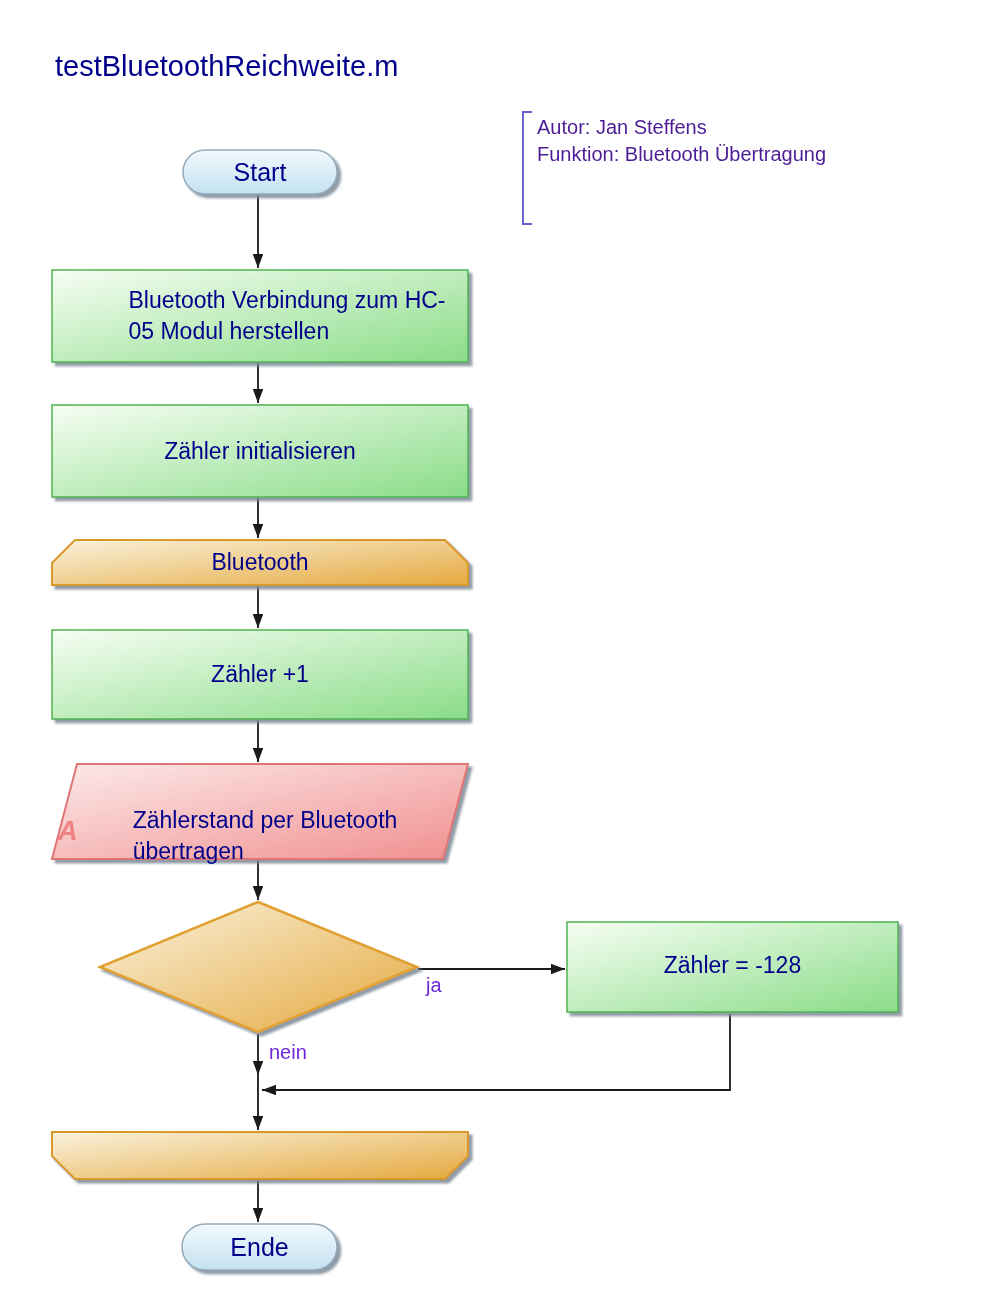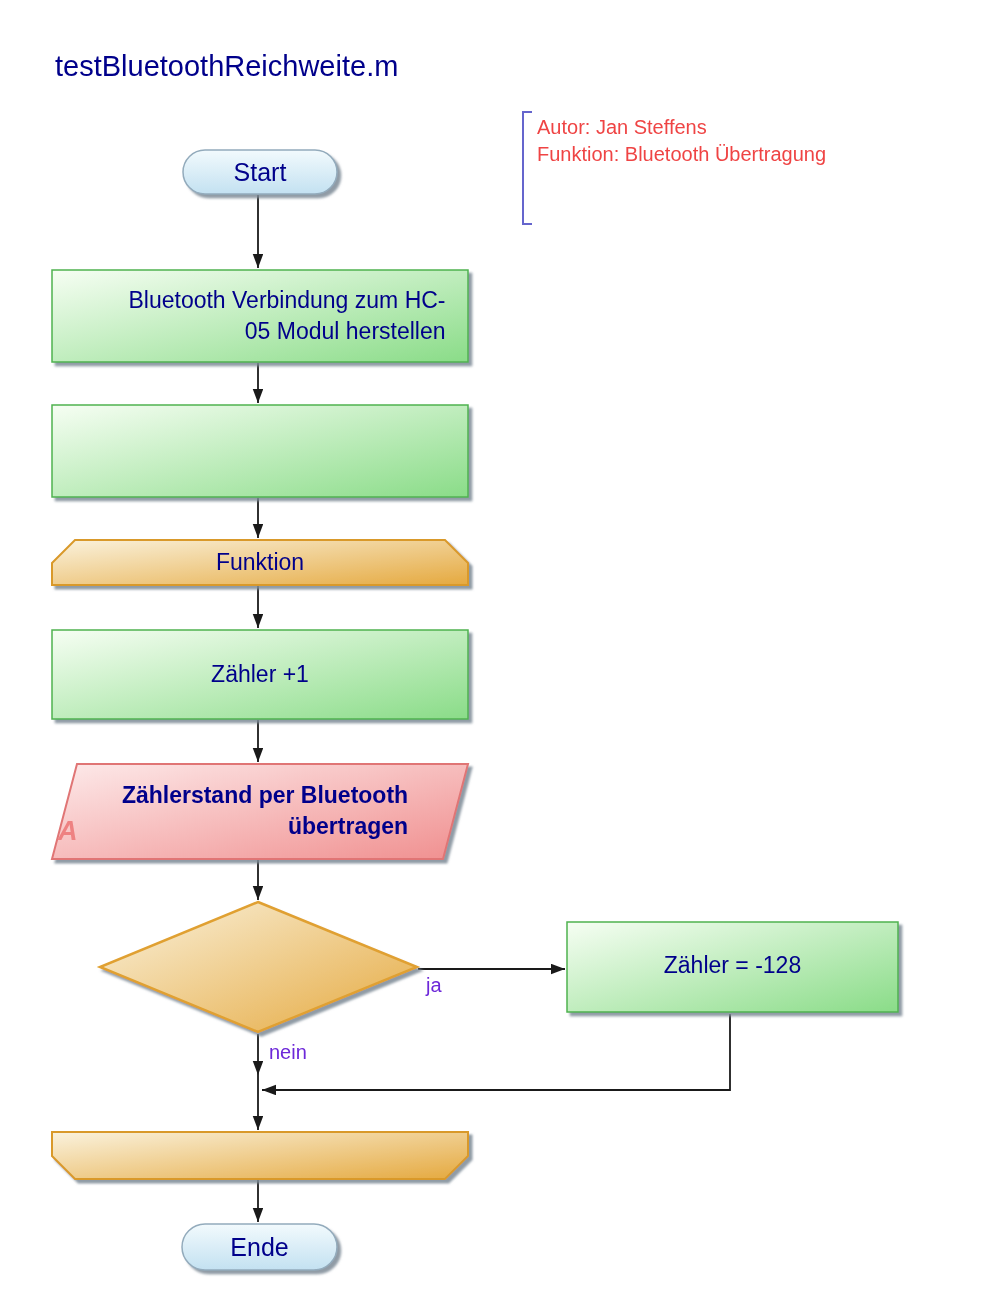"Autor: Jan Steffens" .comment { color: #ef4444 -> #4c1d95 }
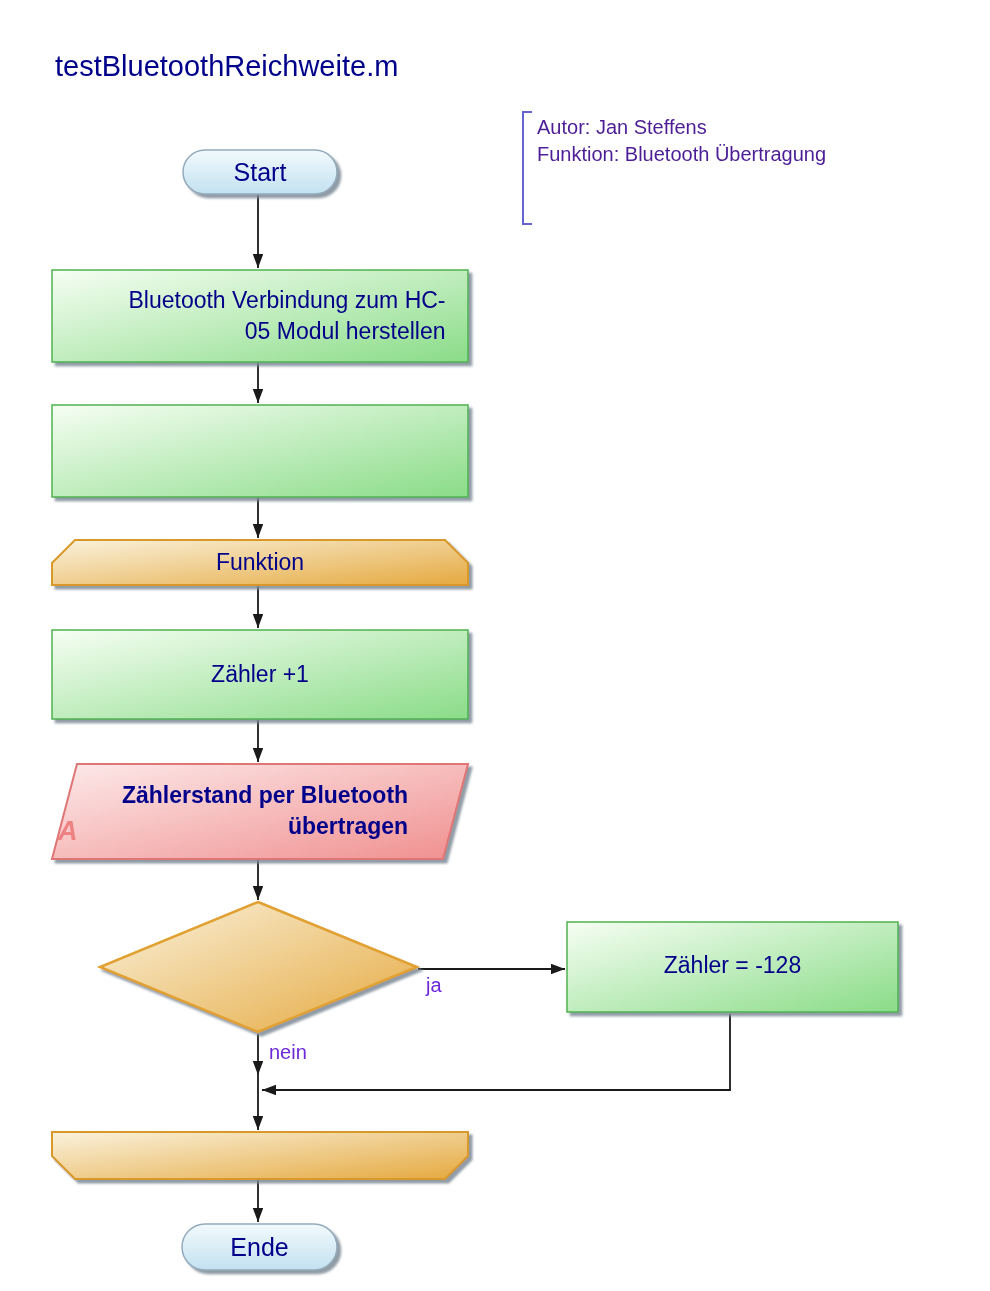"Start" .lbl { text-align: right -> left }
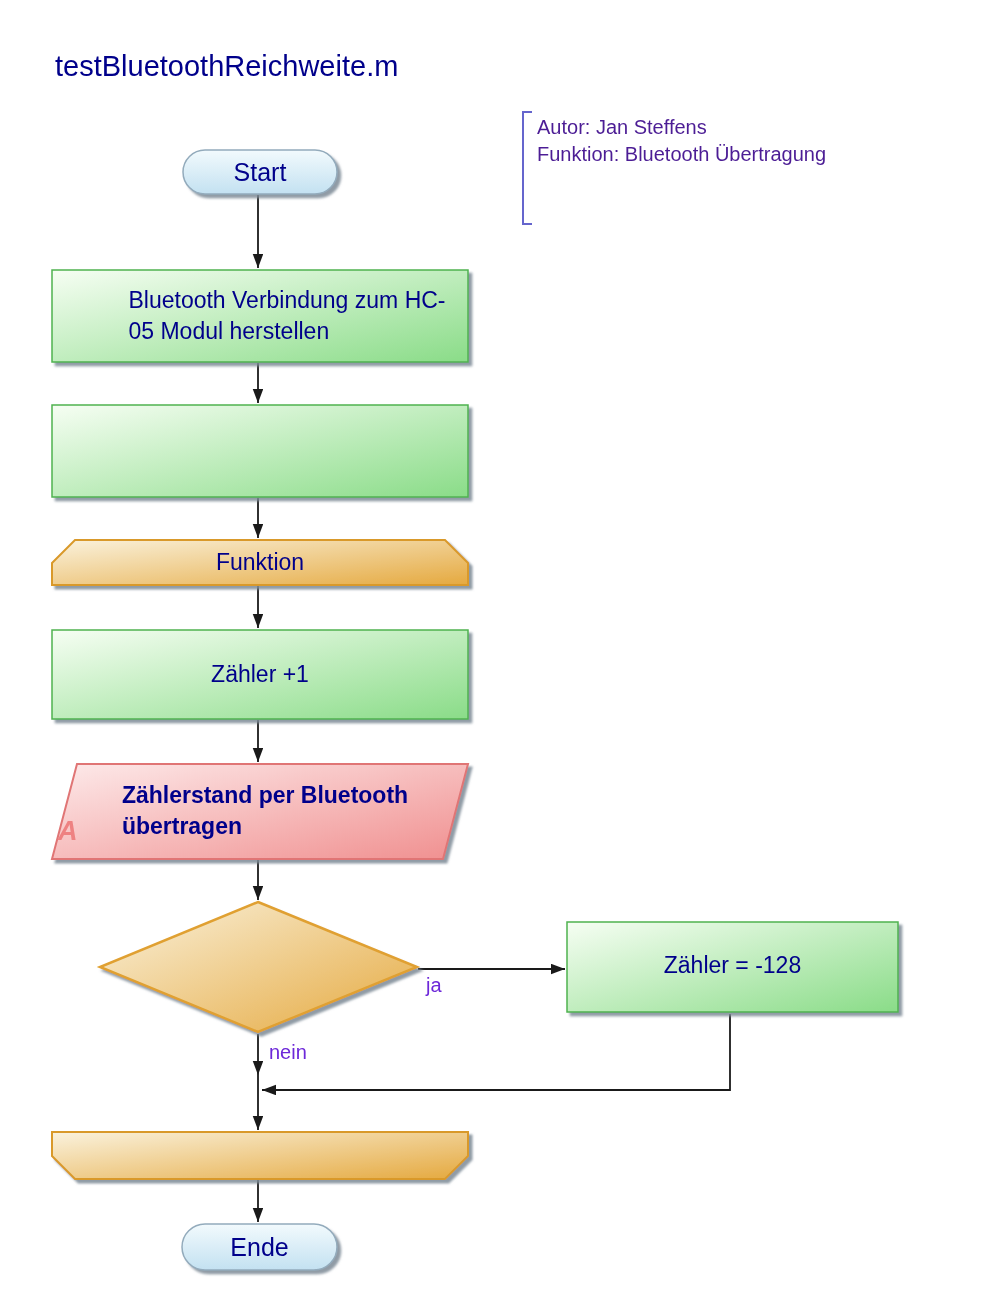"Zähler initialisieren" div.lbl { html: none -> <div>Zähler initialisieren</div> }
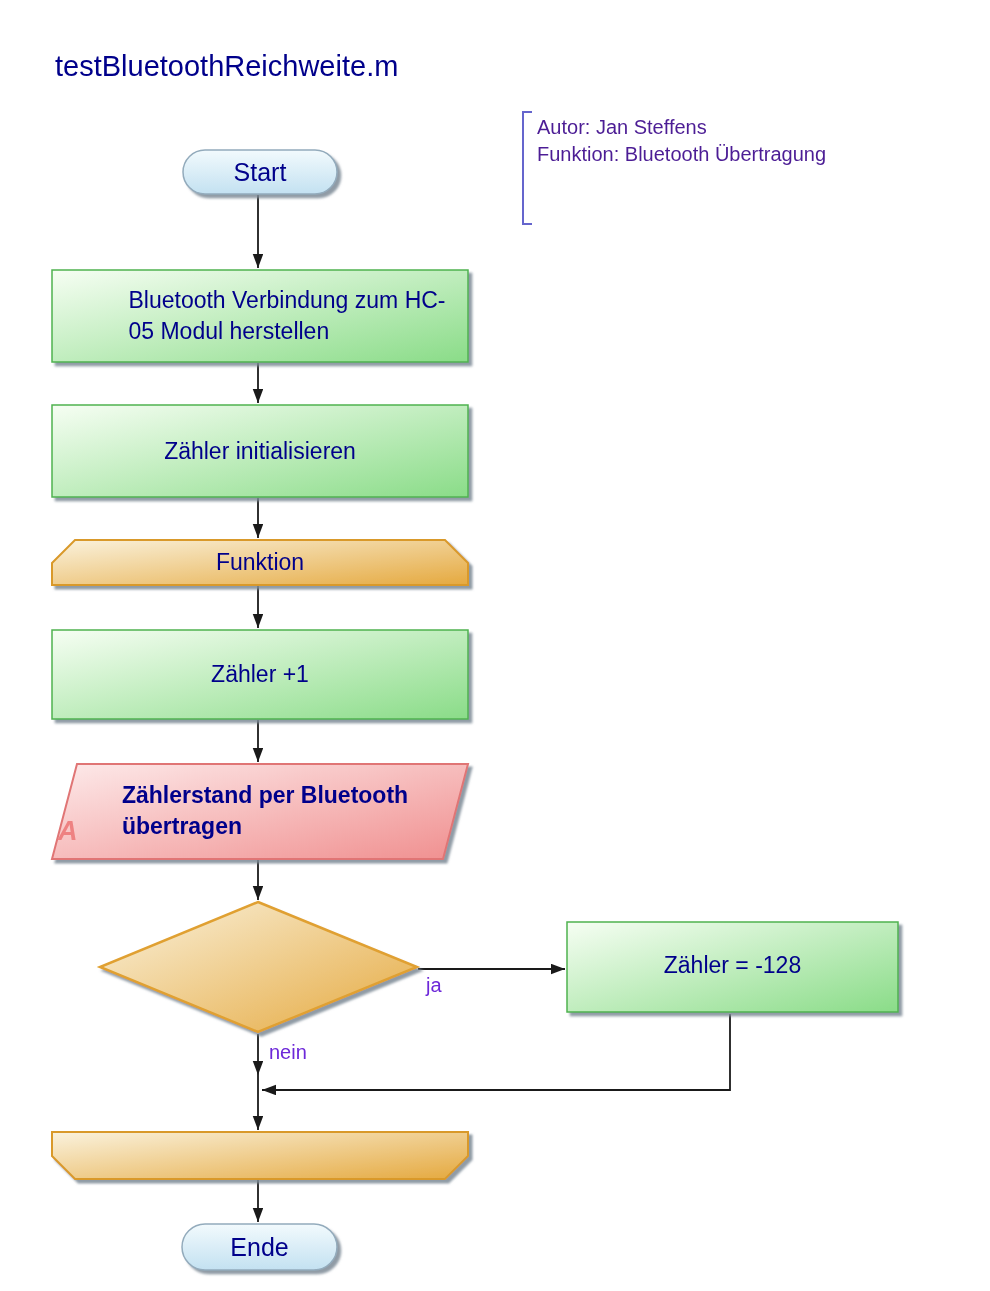"Funktion" div.lbl { text: Funktion -> Bluetooth }
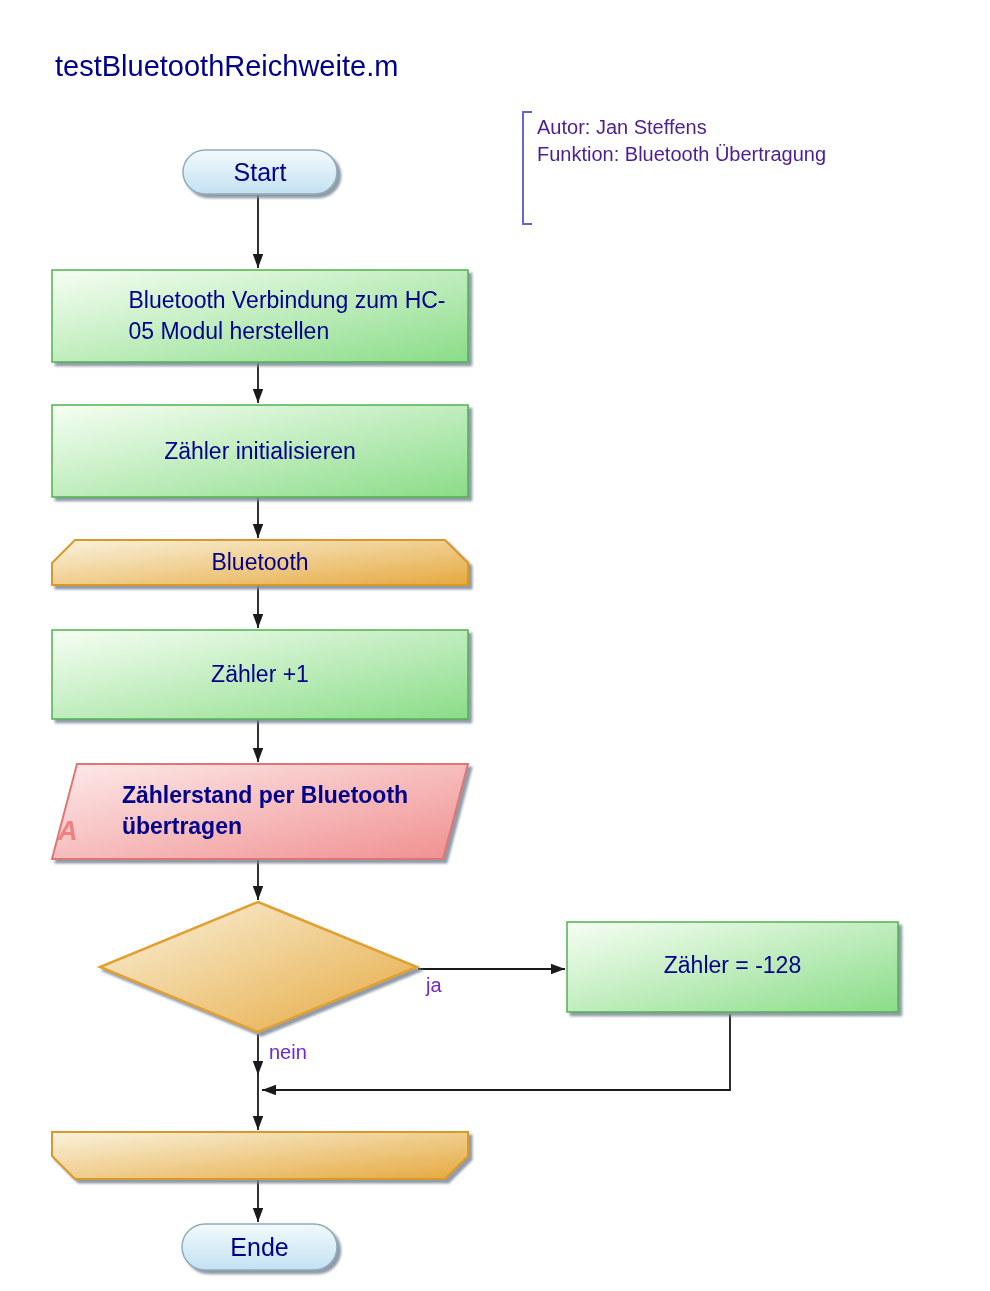"Zählerstand per Bluetooth" .lbl-transmit { font-weight: bold -> none; top: 745px -> 770px }
